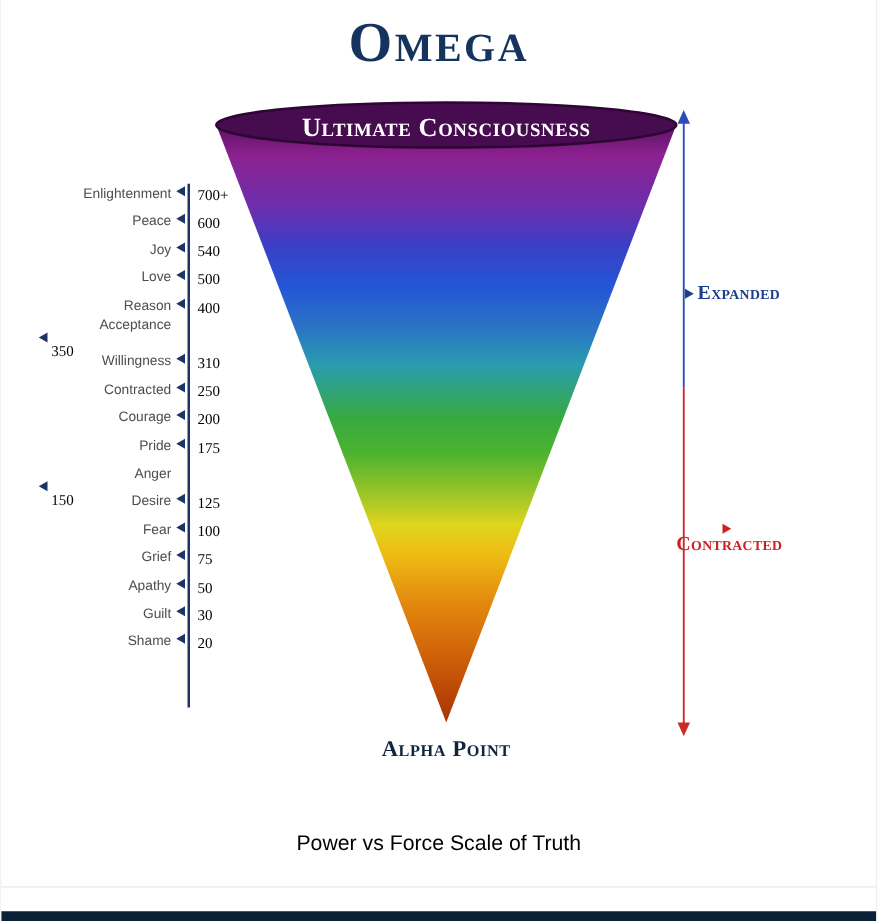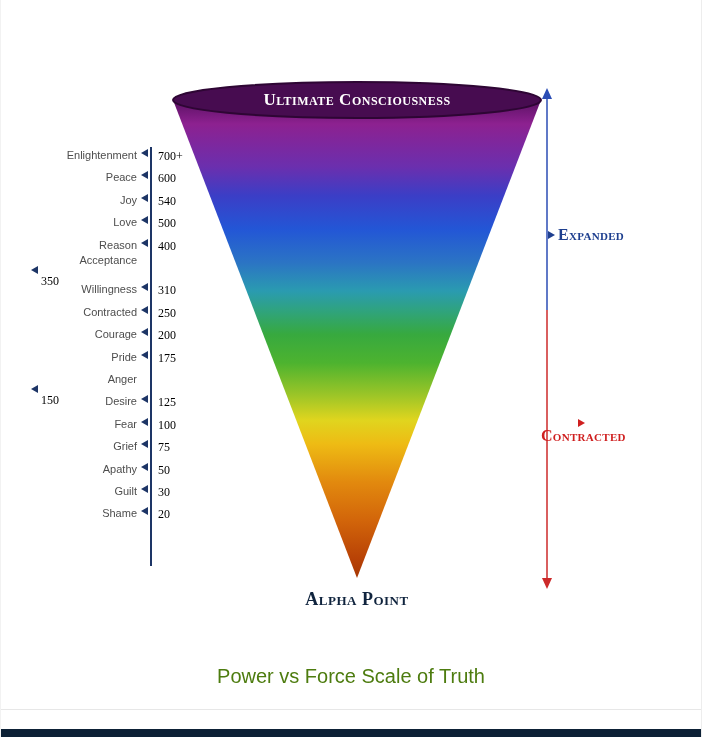"Omega" h1.title { html: none -> <h1>Omega</h1> }
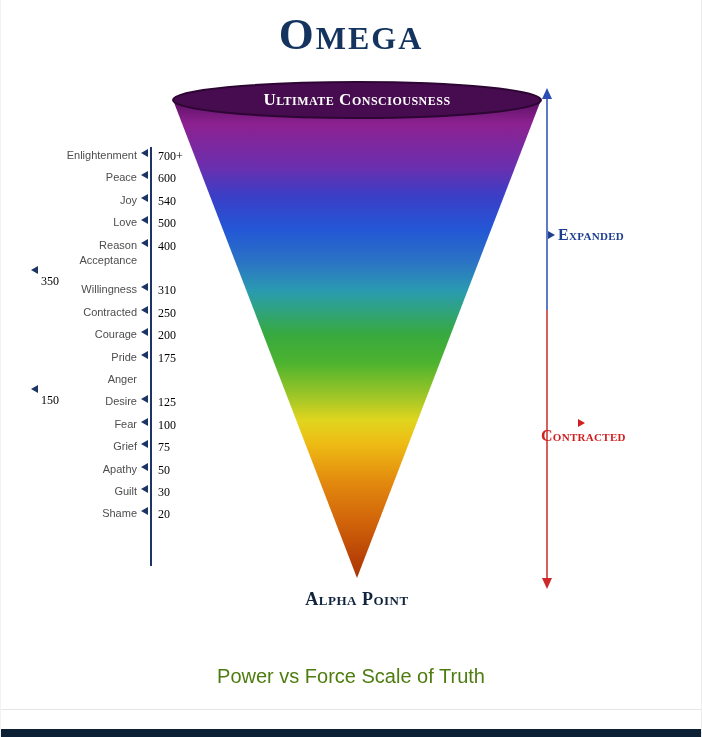"Ultimate Consciousness" .cone-top-label { font-size: 17px -> 21px }
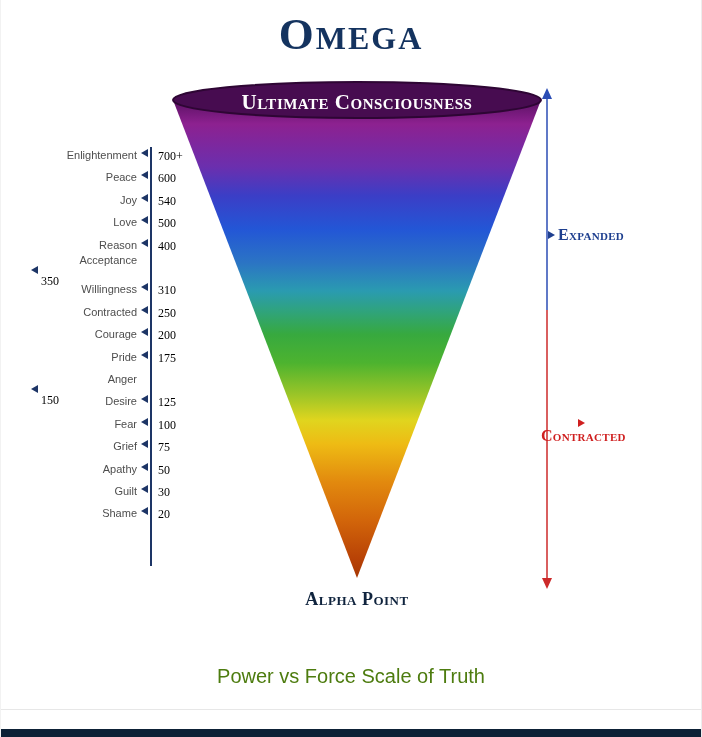"Power vs Force Scale of" .caption { color: #4d7c0f -> #000000; font-size: 20px -> 17px }
